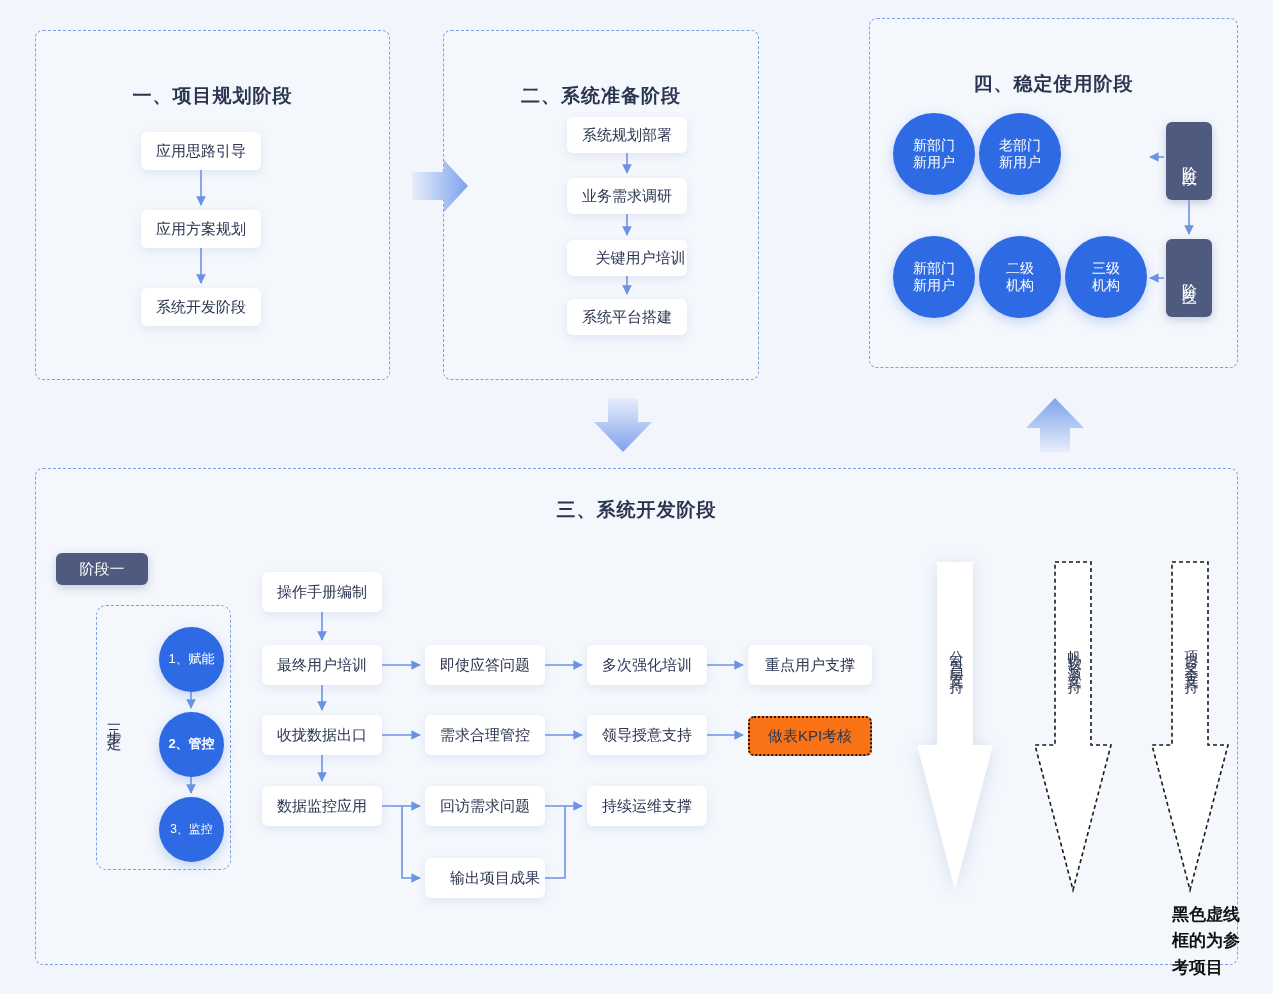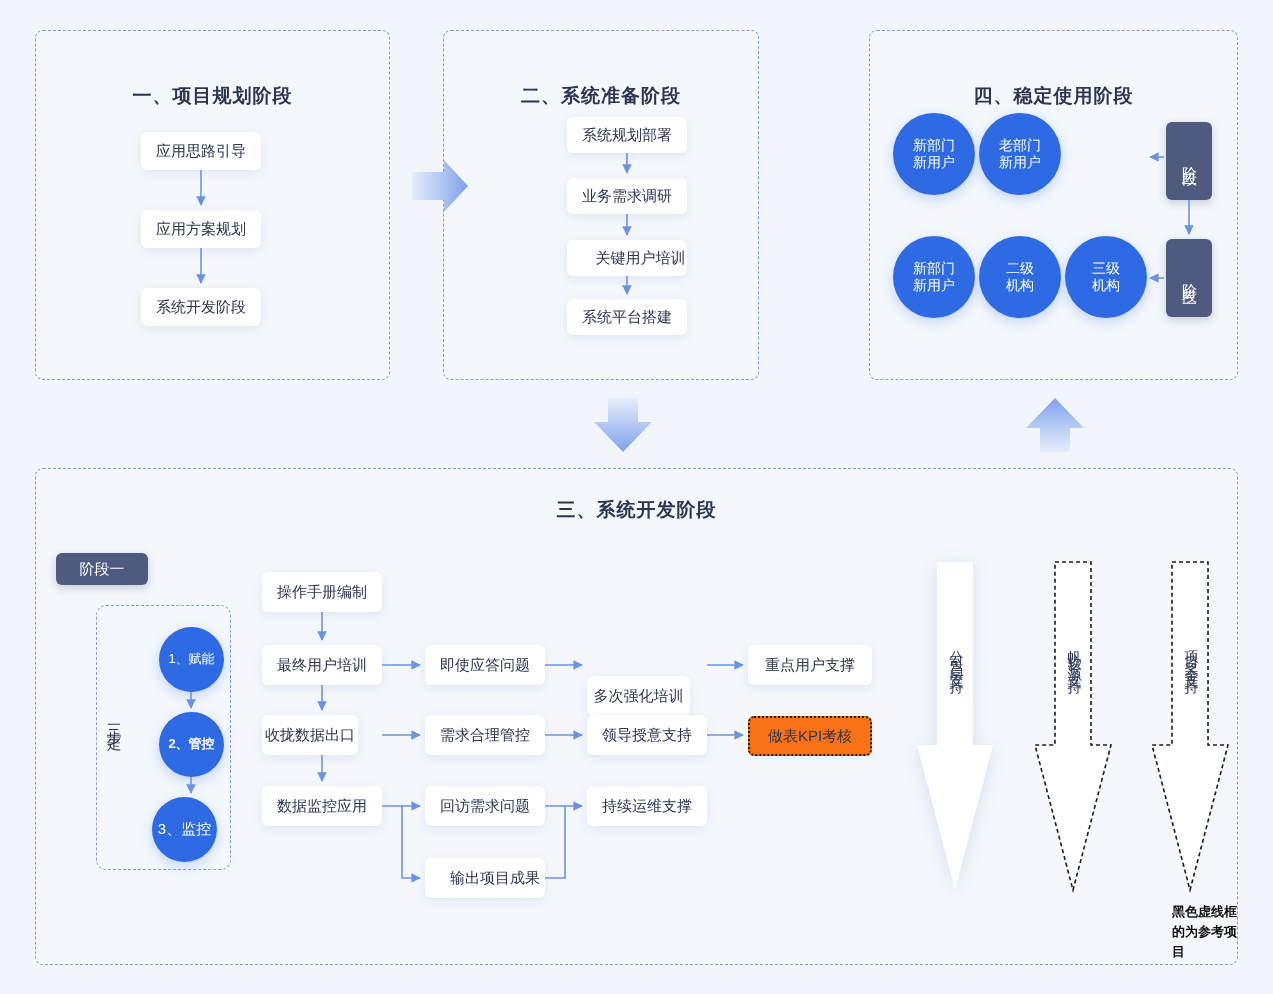"四、稳定使用阶段" div.panel { top: 30px -> 18px }
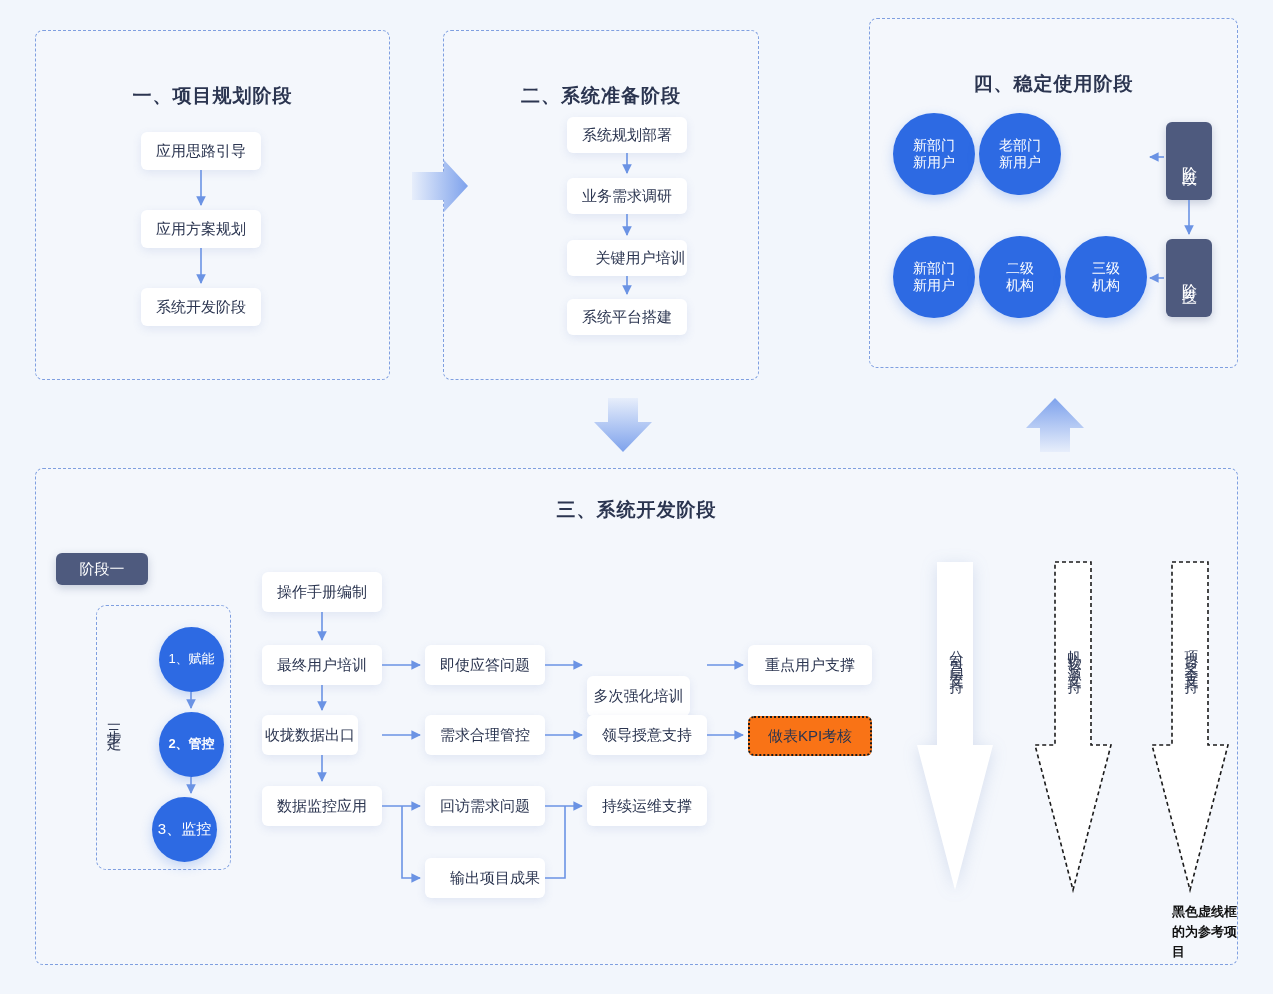"多次强化培训" div.card { top: 676px -> 645px; width: 103px -> 120px }
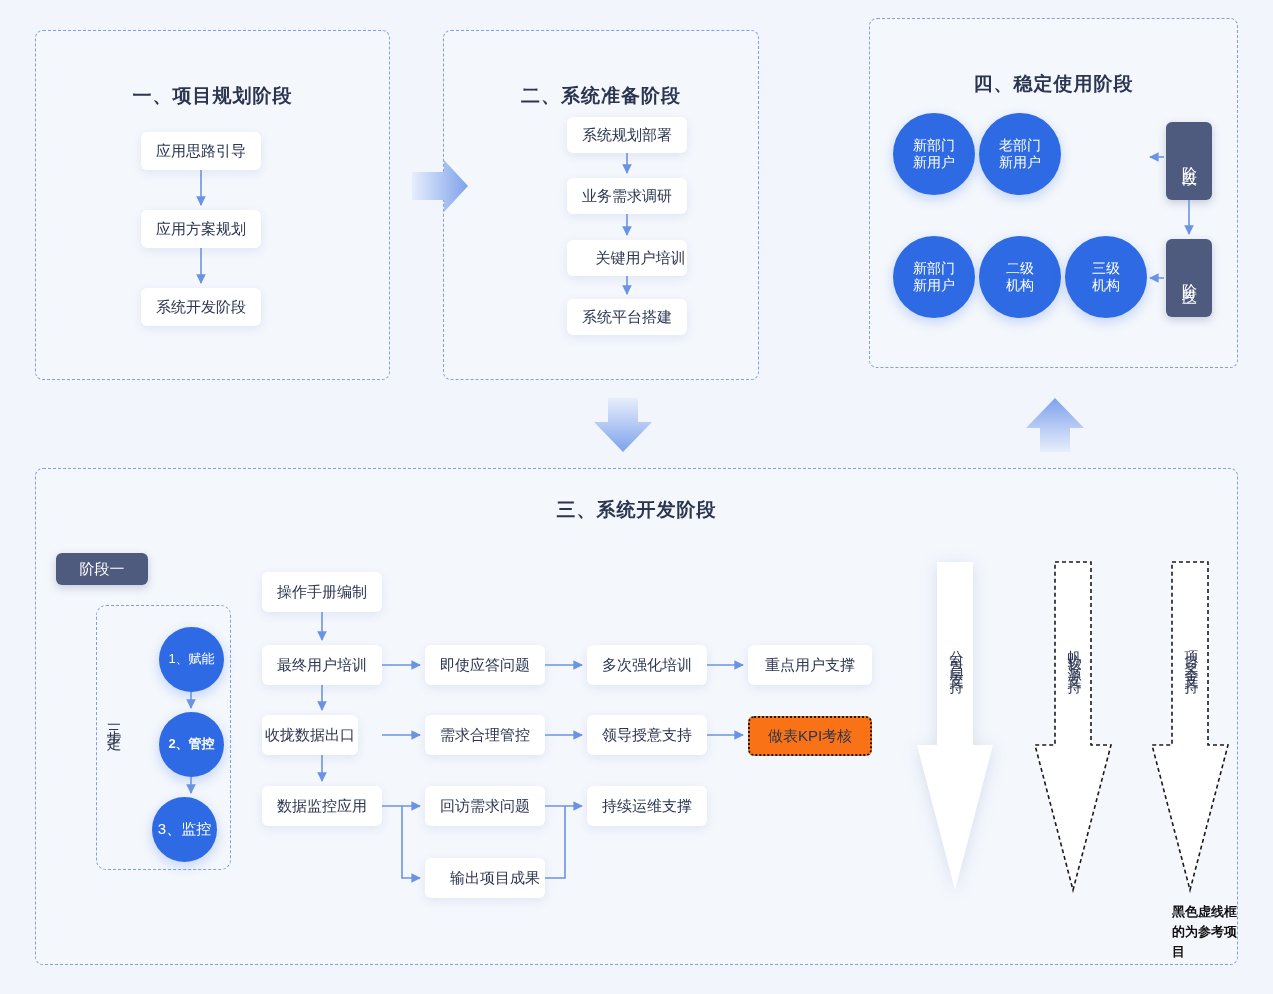"收拢数据出口" div.card { width: 96px -> 120px }
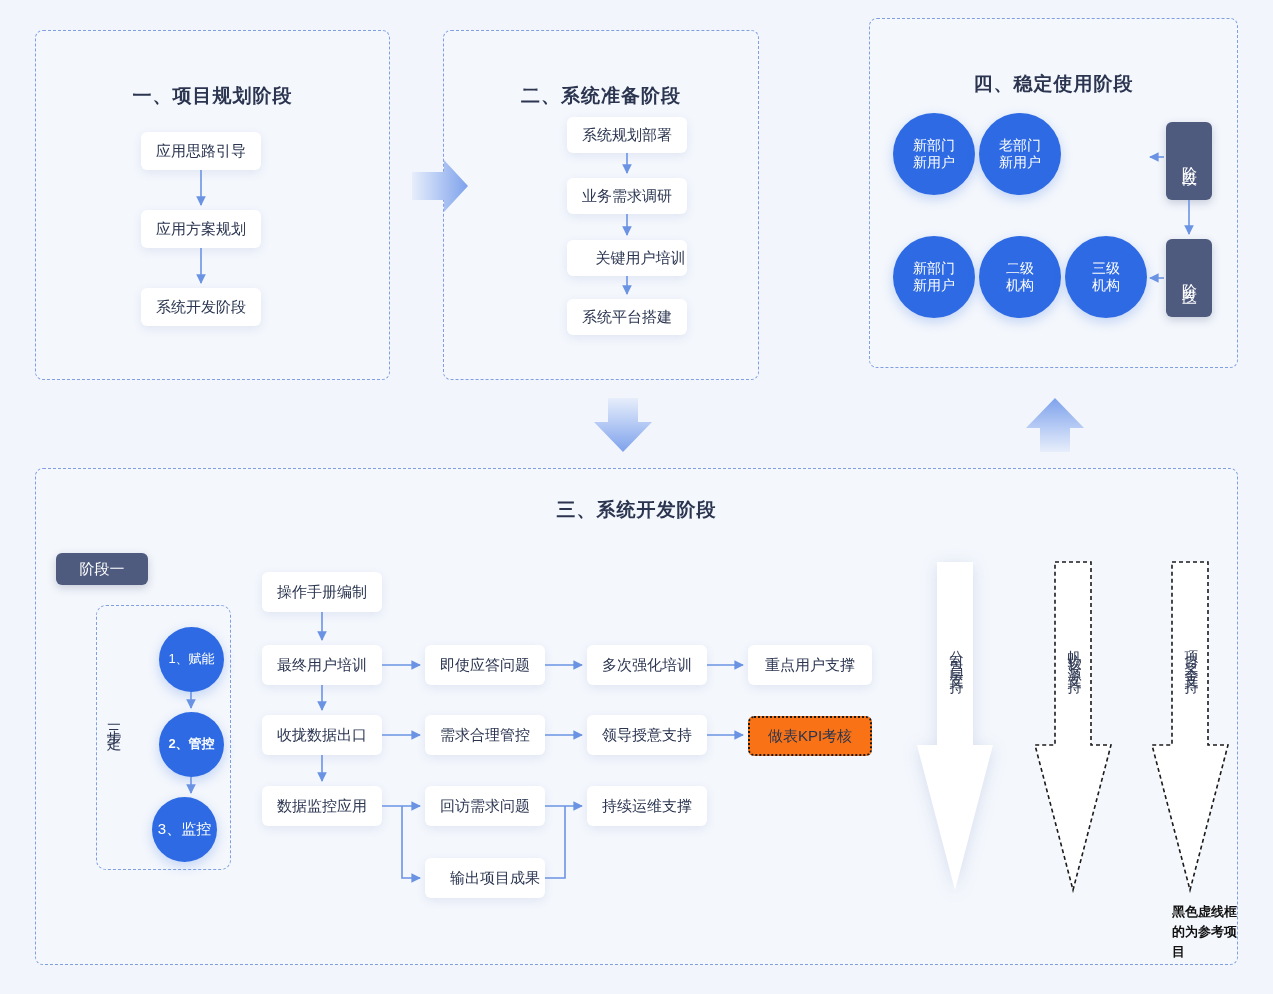"3、监控" div.circle { font-size: 15px -> 12px; left: 152px -> 159px }
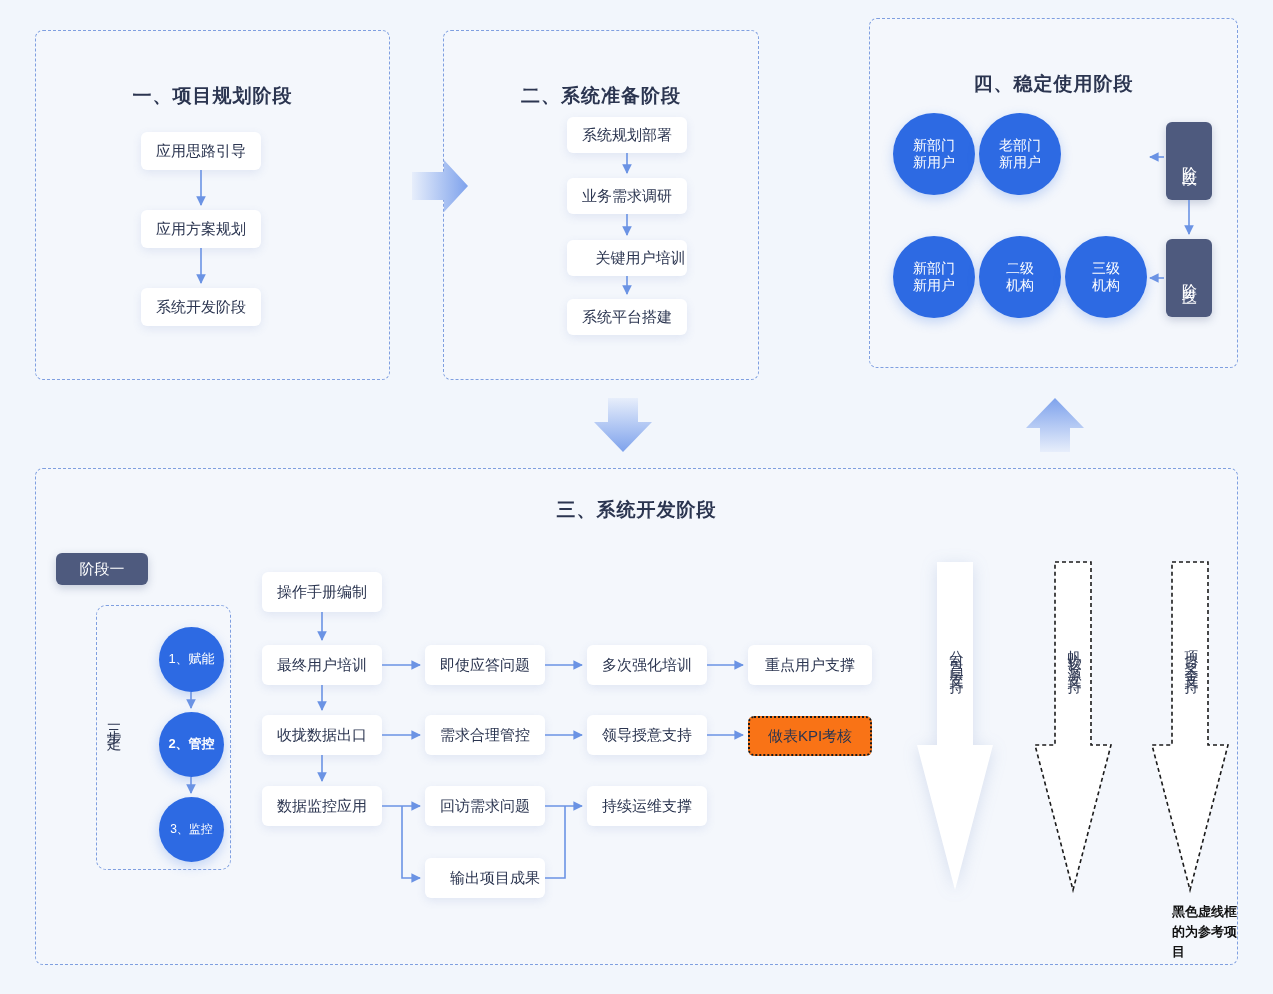"黑色虚线框的为参考项目" .note { font-size: 13px -> 17px }
